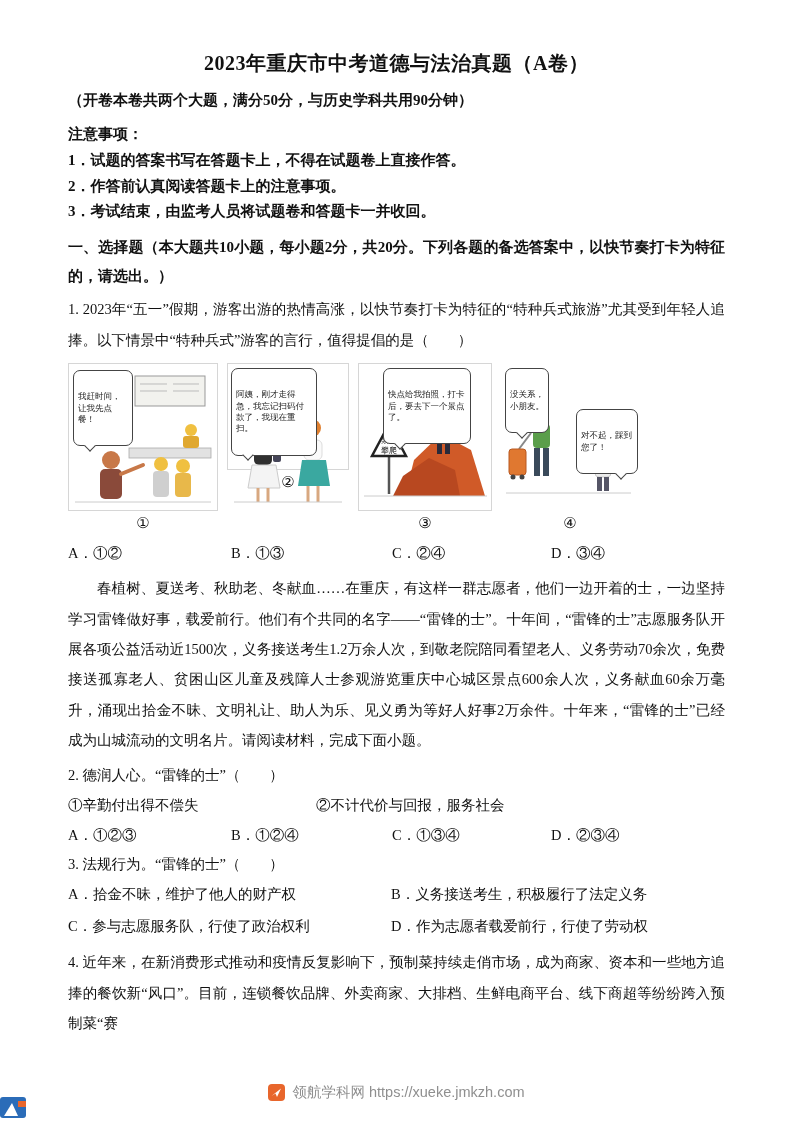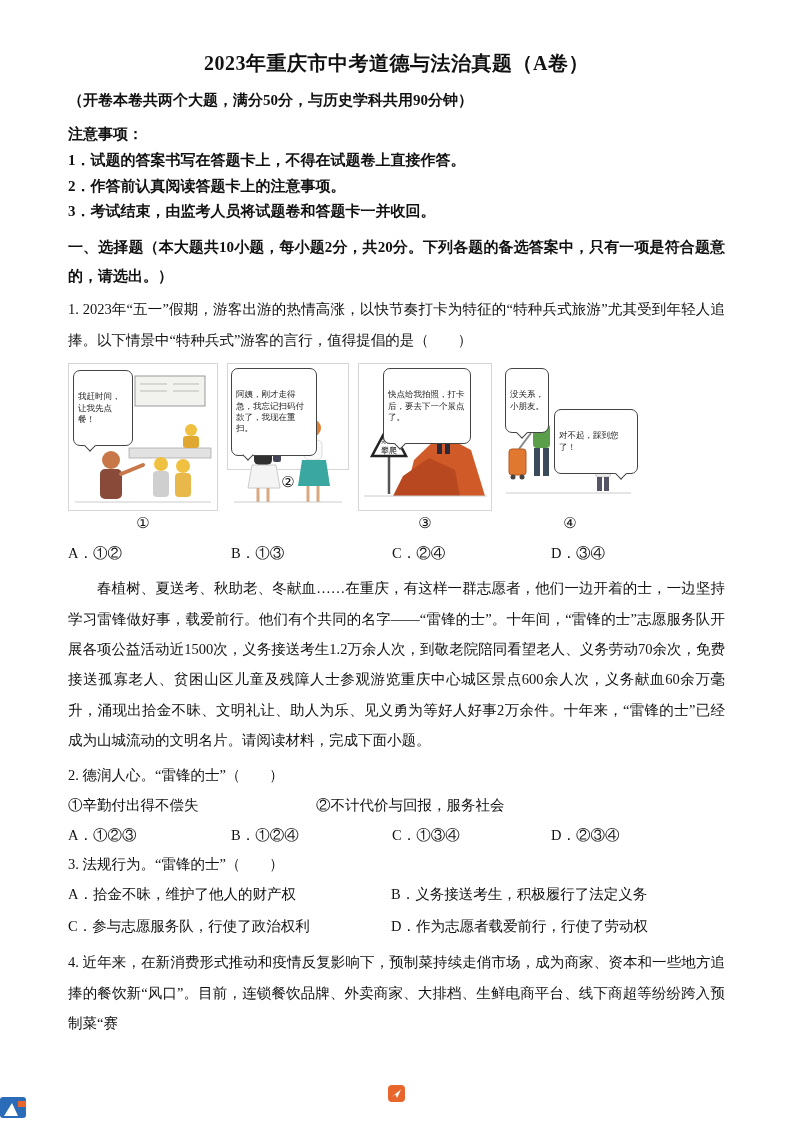"一、选择题（本大题共10小题，每小题2分，共20分。下列各题的备选答案中，只有一" div.section-header { text: 只有一项是符合题意 -> 以快节奏打卡为特征 }
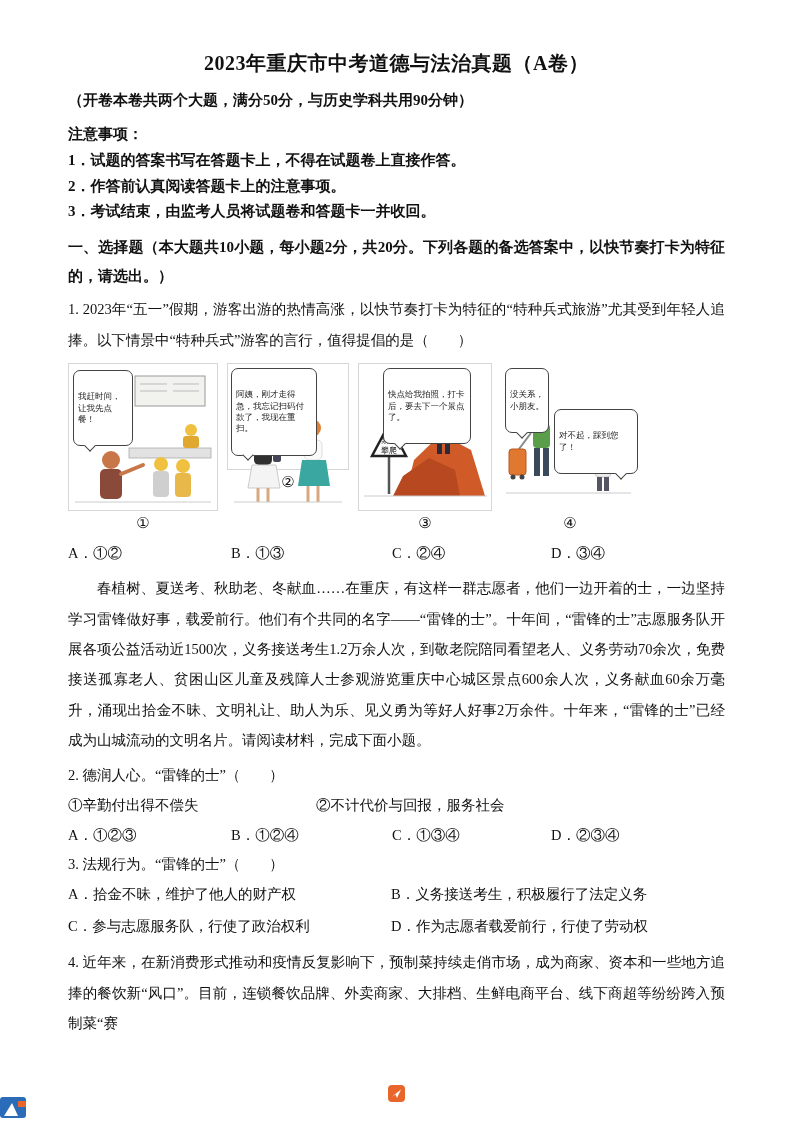"对不起，踩到您了！" .b-p4b { width: 84px -> 62px }
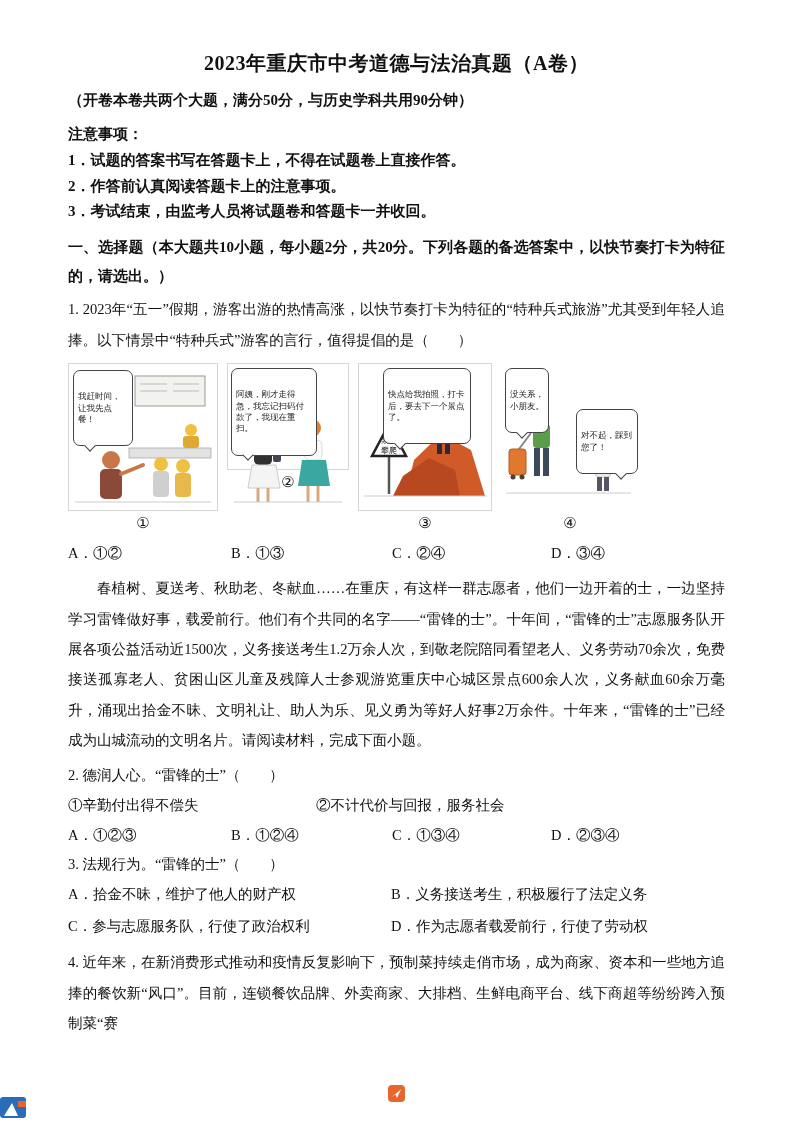"领航学科网 https://xueke.jmkzh.com" span { html: none -> <span>领航学科网 https://xueke.jmkzh.com</span> }
